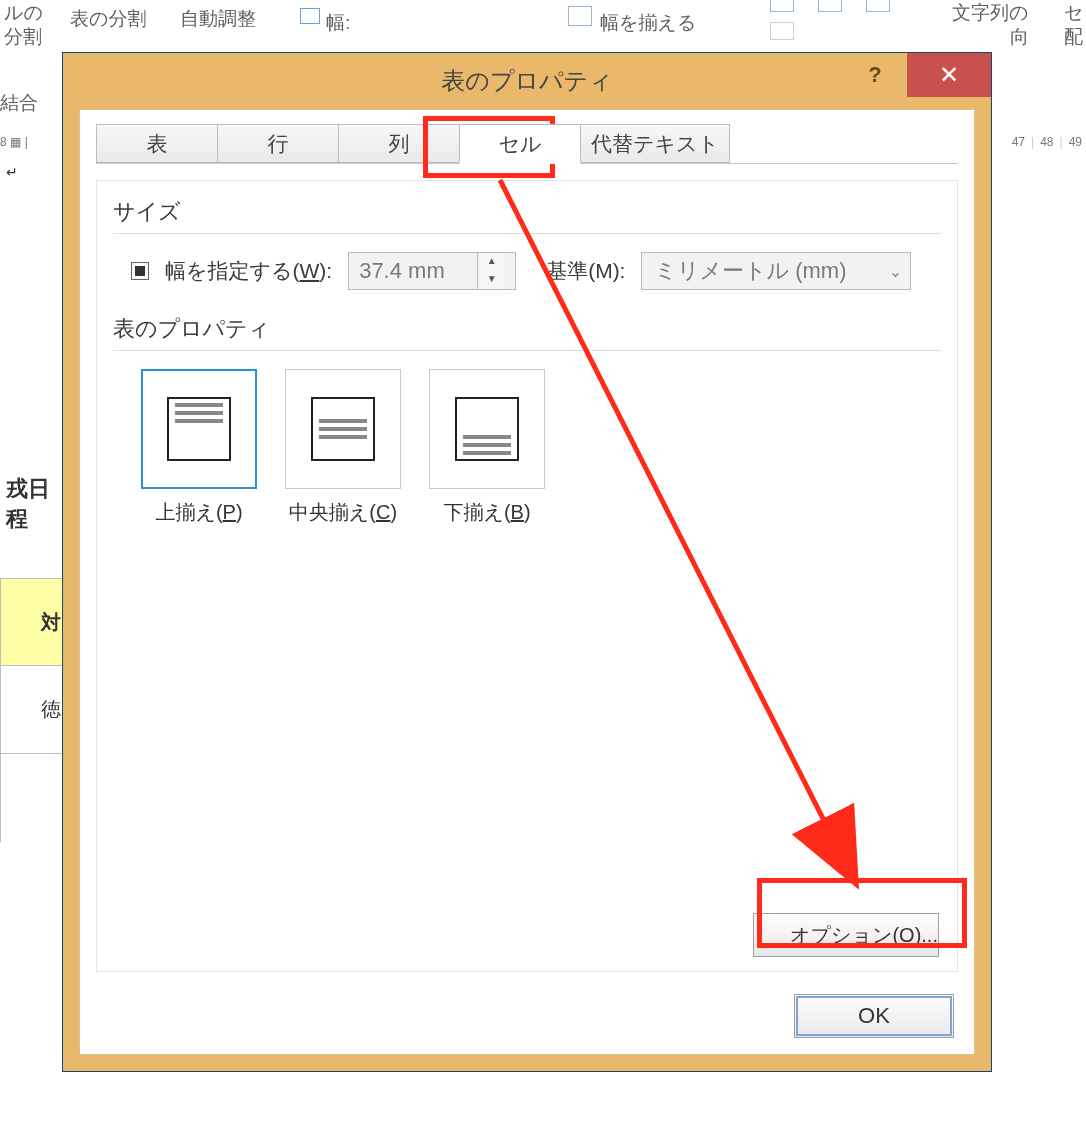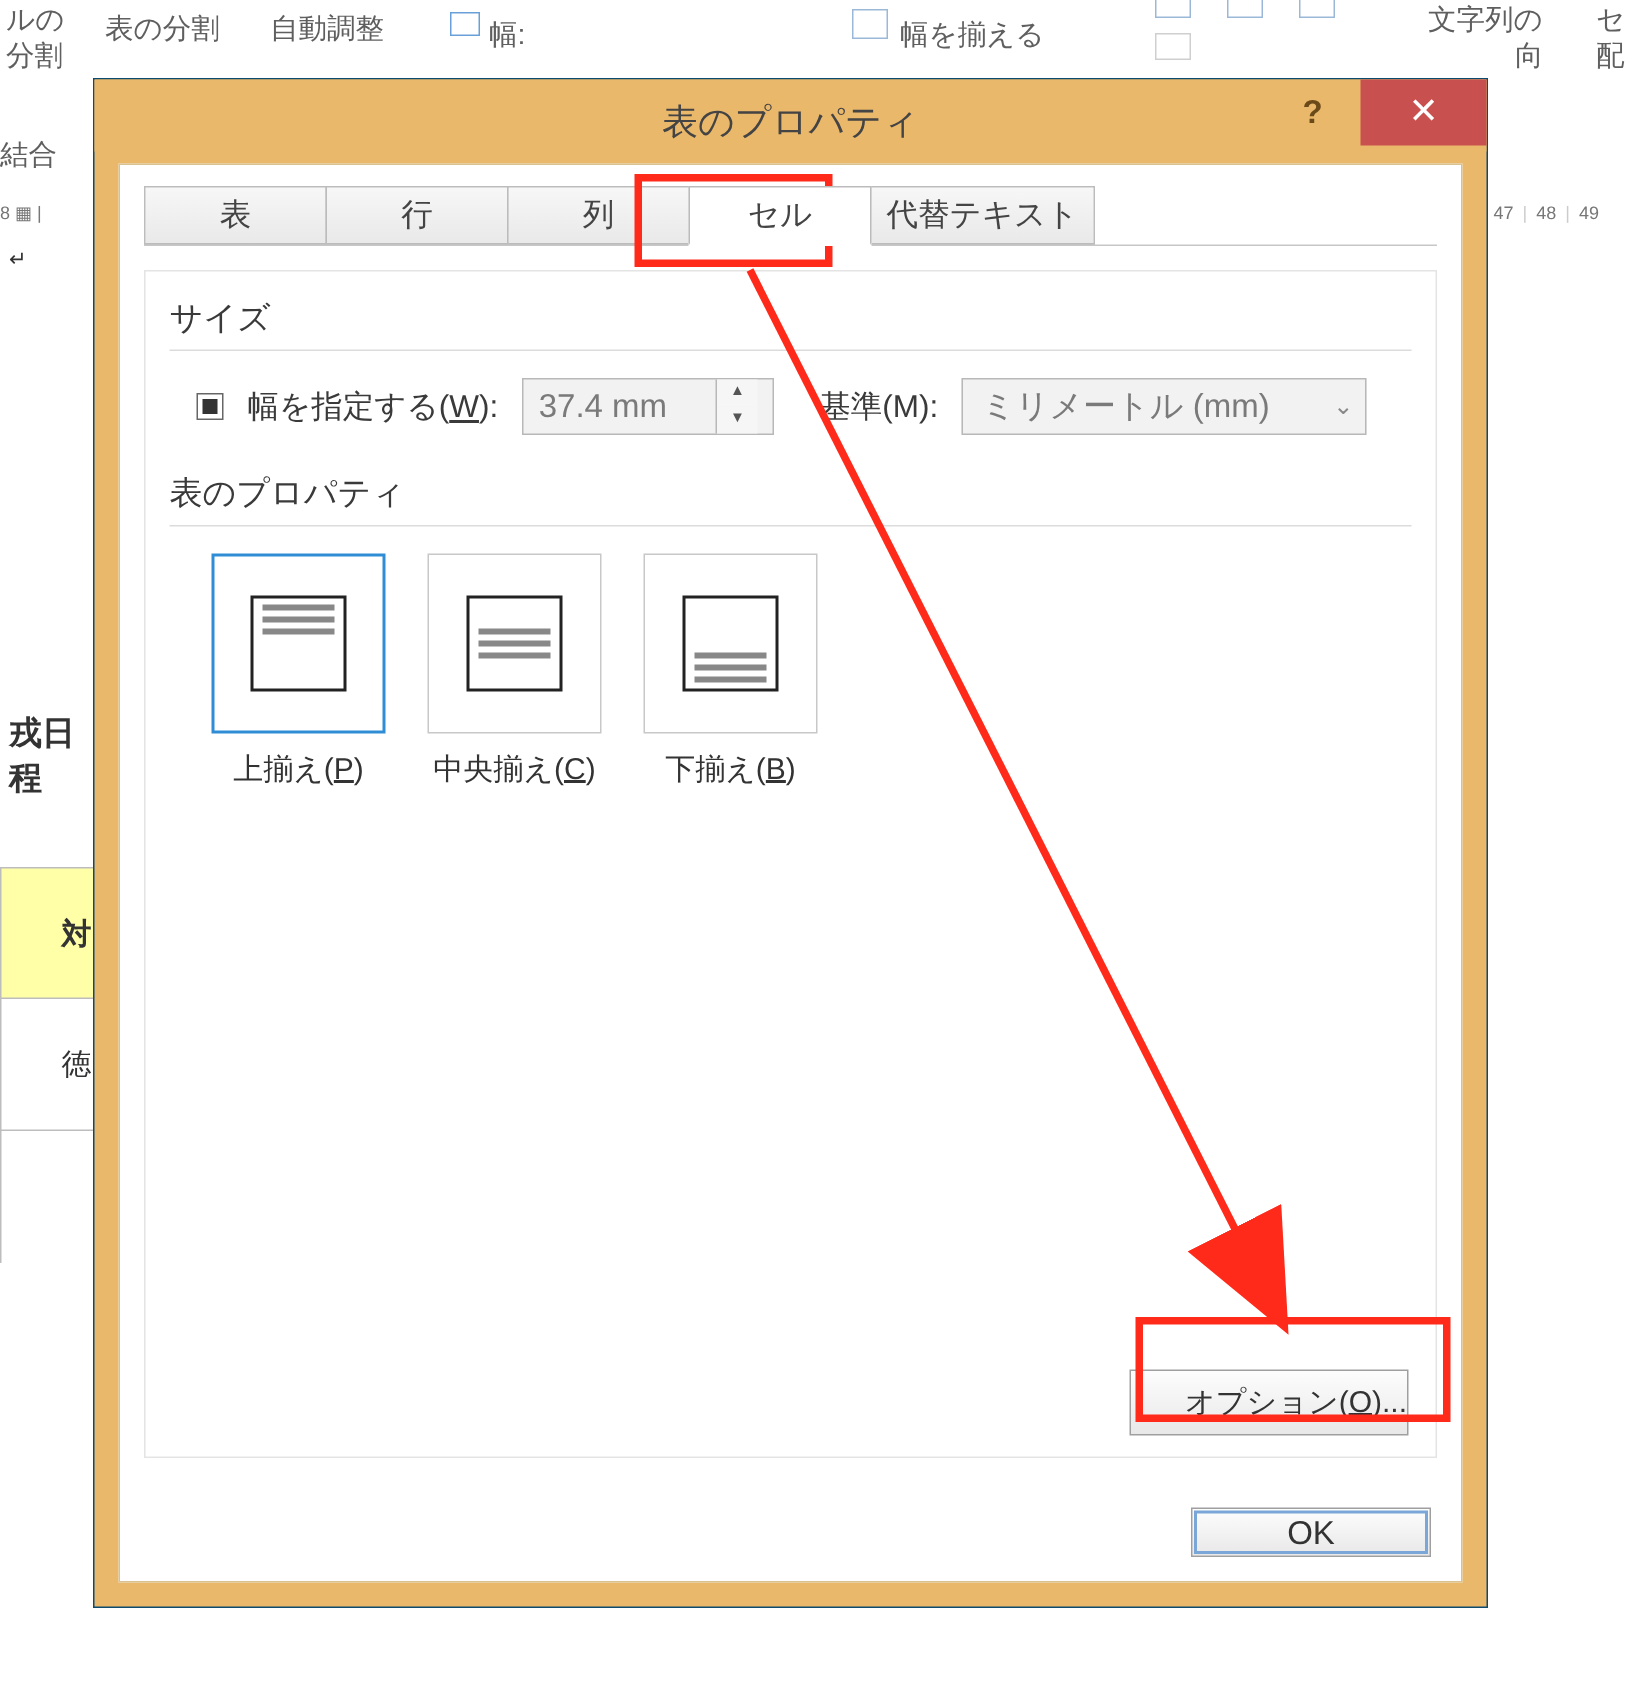"47" .ruler .marks { right: 16px -> 0 }
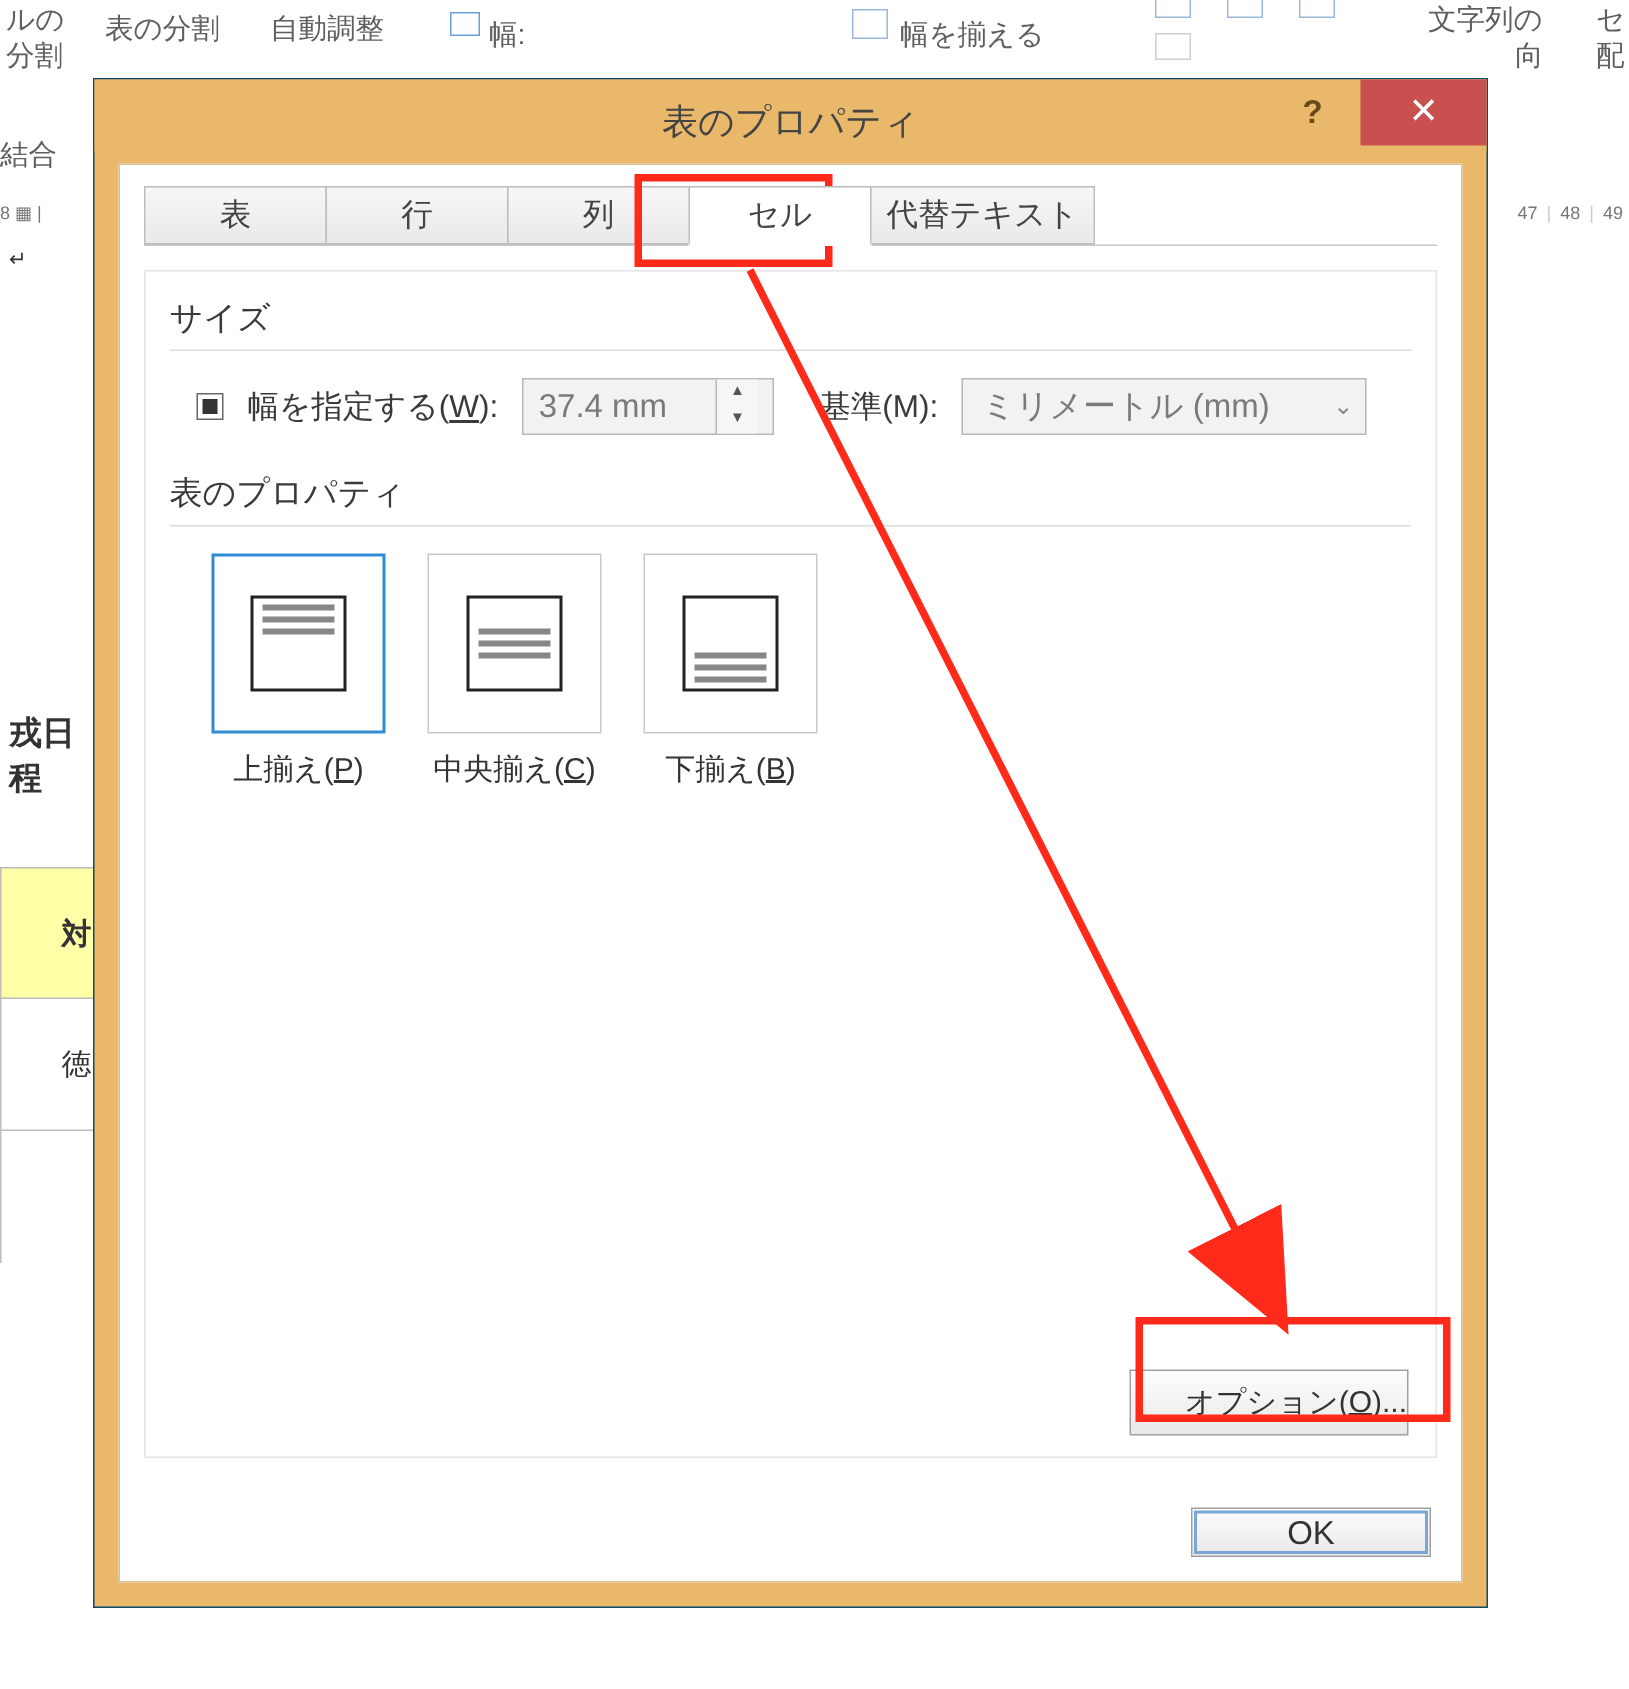"OK" .dlg-btn { height: 33px -> 44px }
